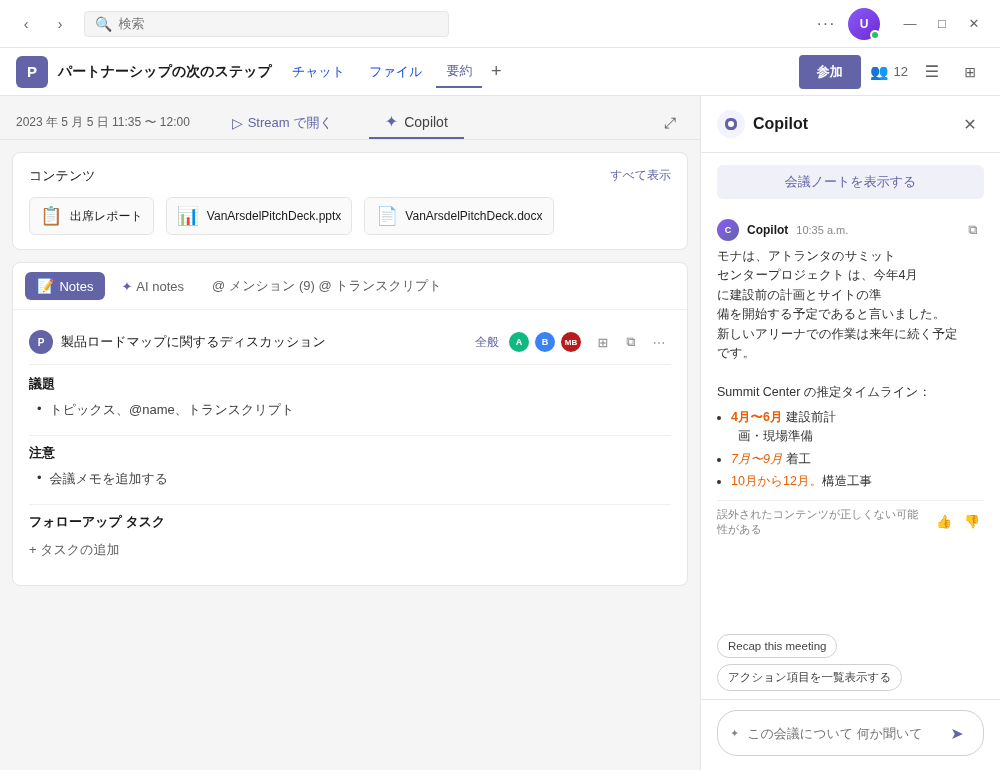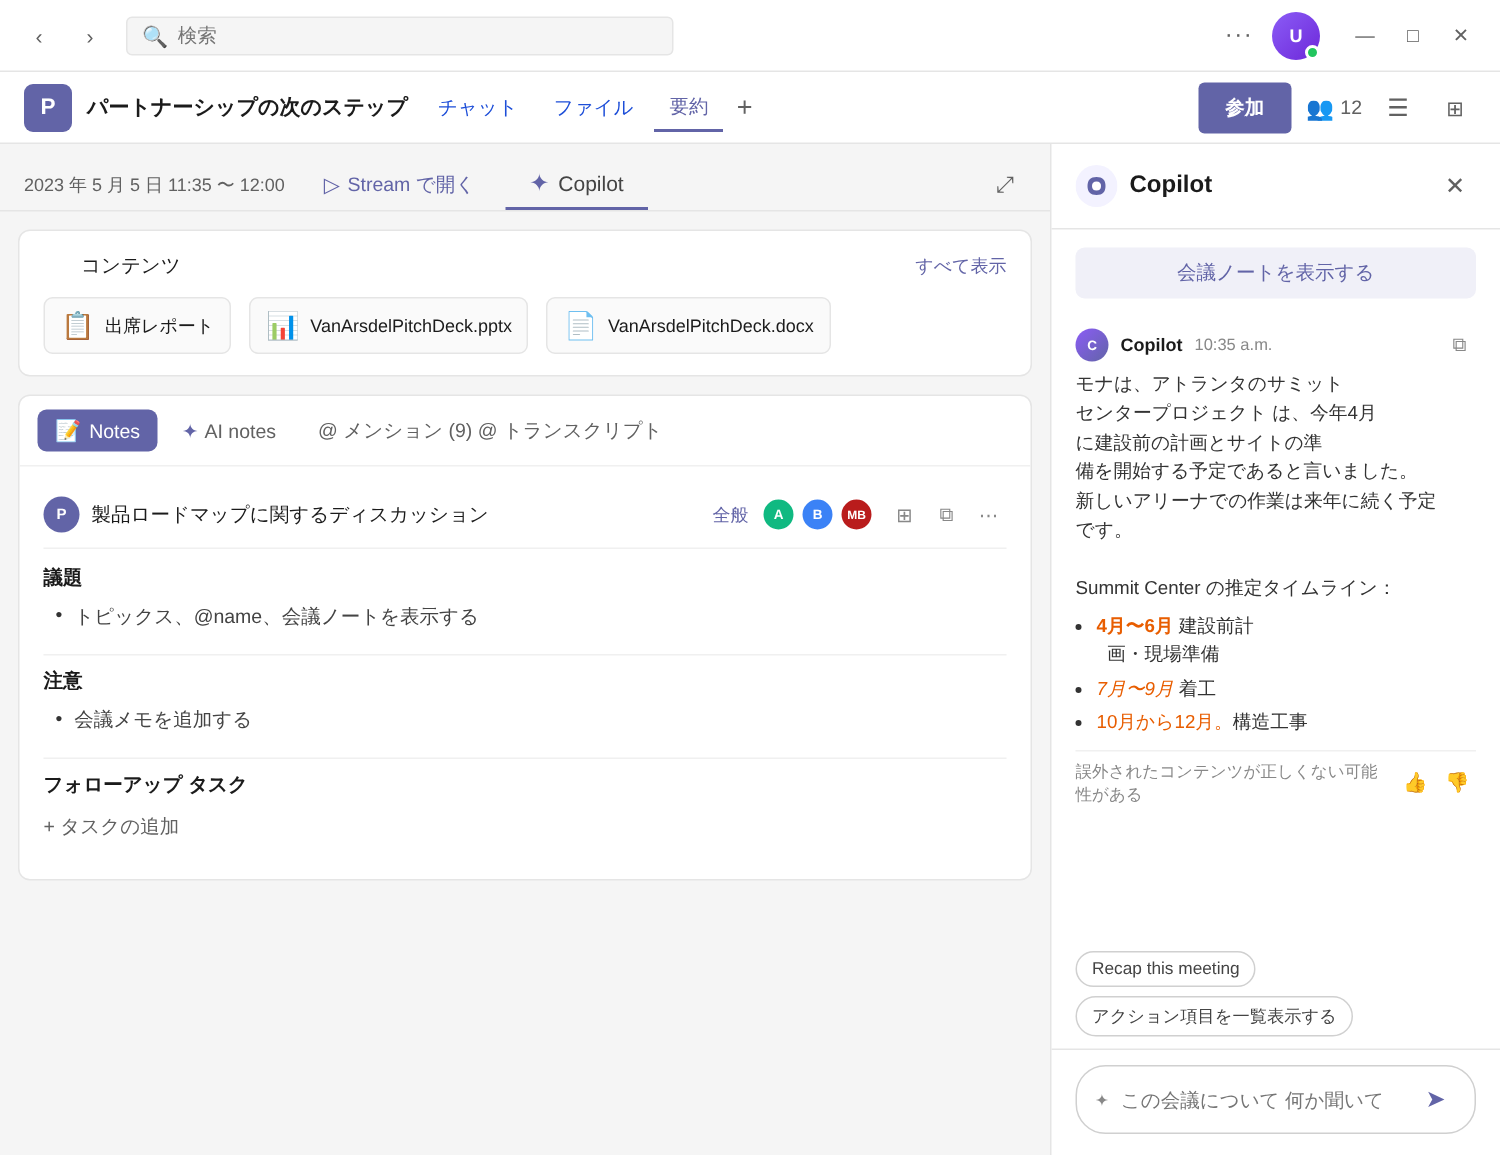"2023 年 5 月 5" .subtabs-row { gap: 0 -> 16px }
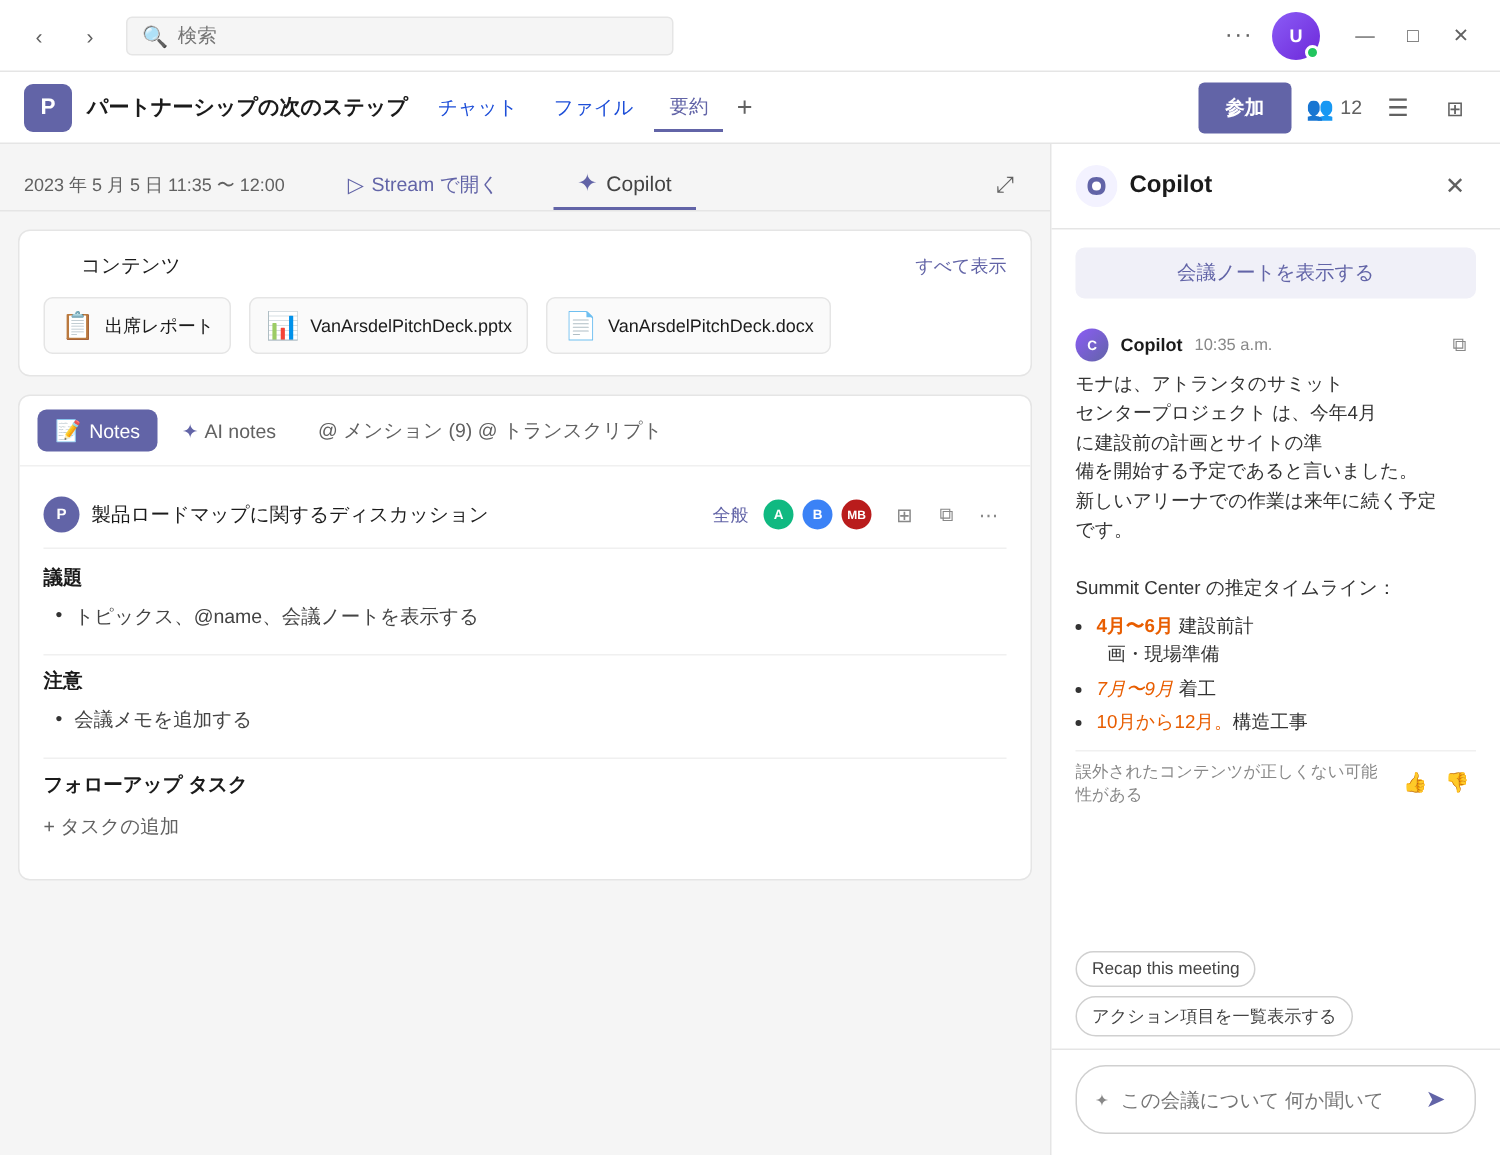"コンテンツ" .section-header { align-items: center -> flex-start; margin-left: 25px -> none }
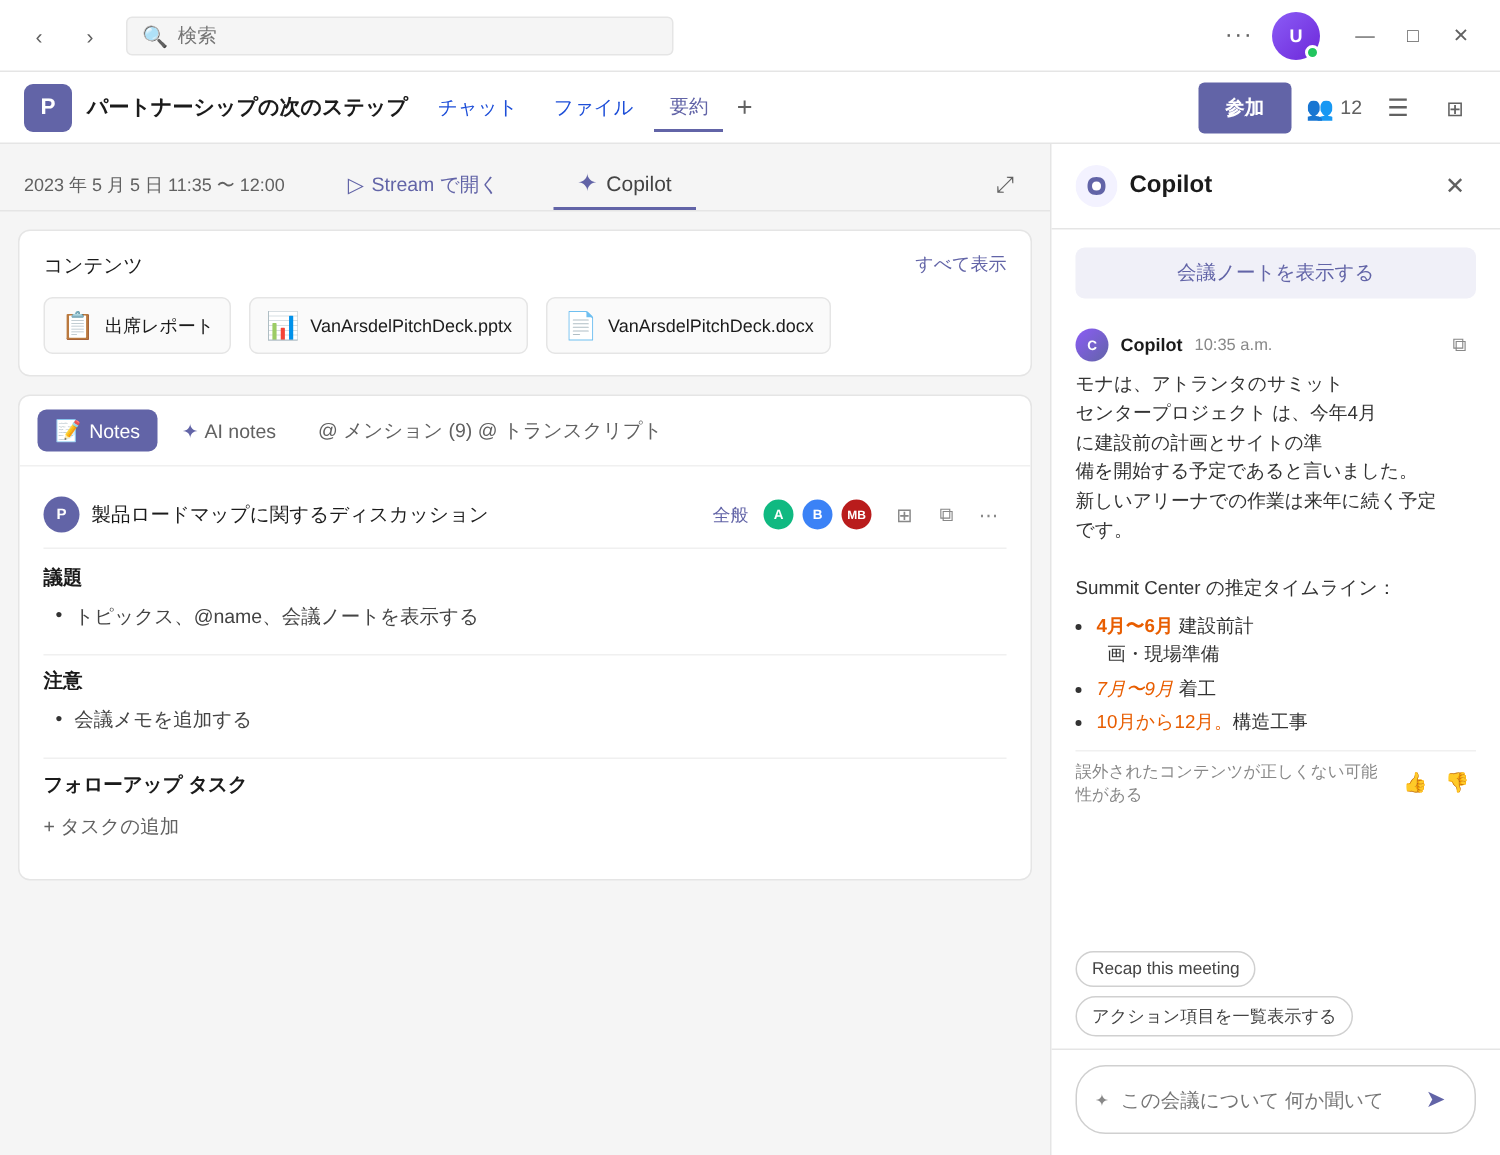"トピックス、@name、会議ノートを表示する" span.agenda-text { text: 会議ノートを表示する -> トランスクリプト }
